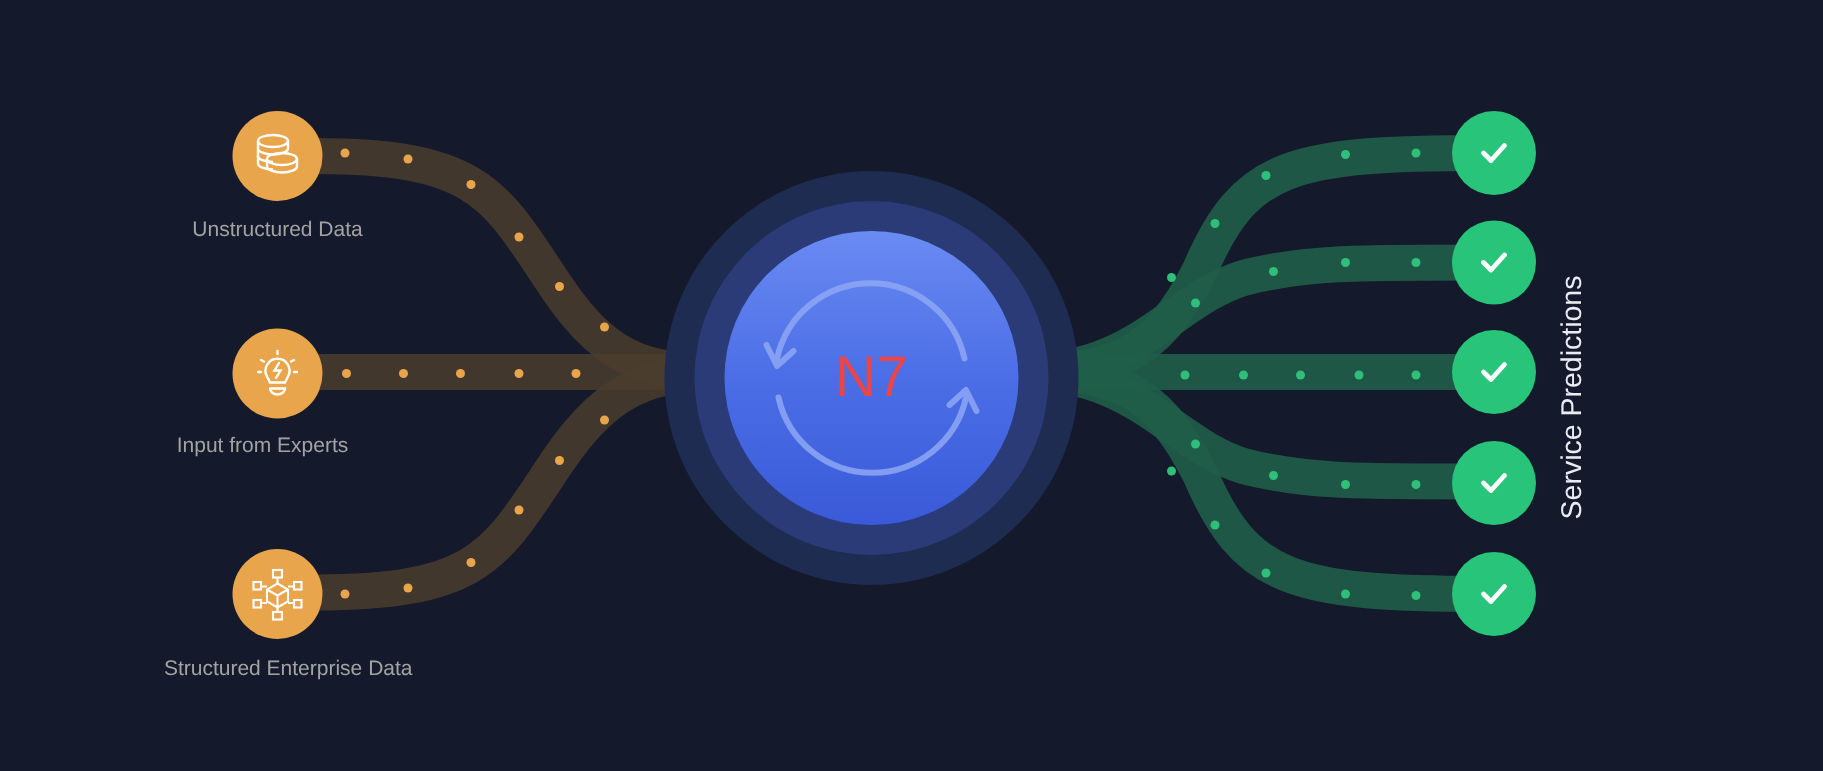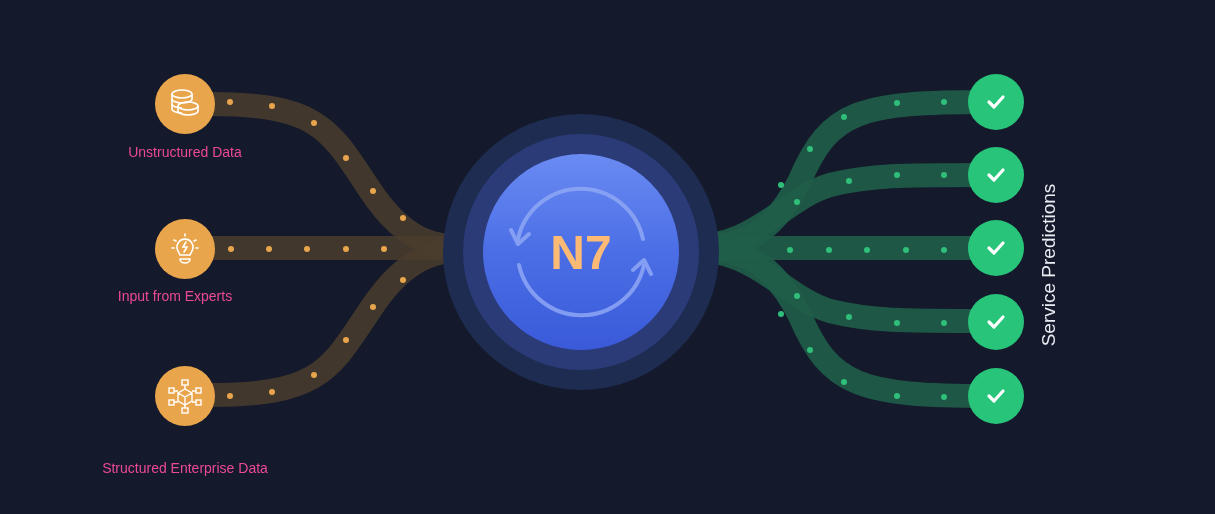"Unstructured Data" .src-label { color: #ec4899 -> #a3a3a3 }
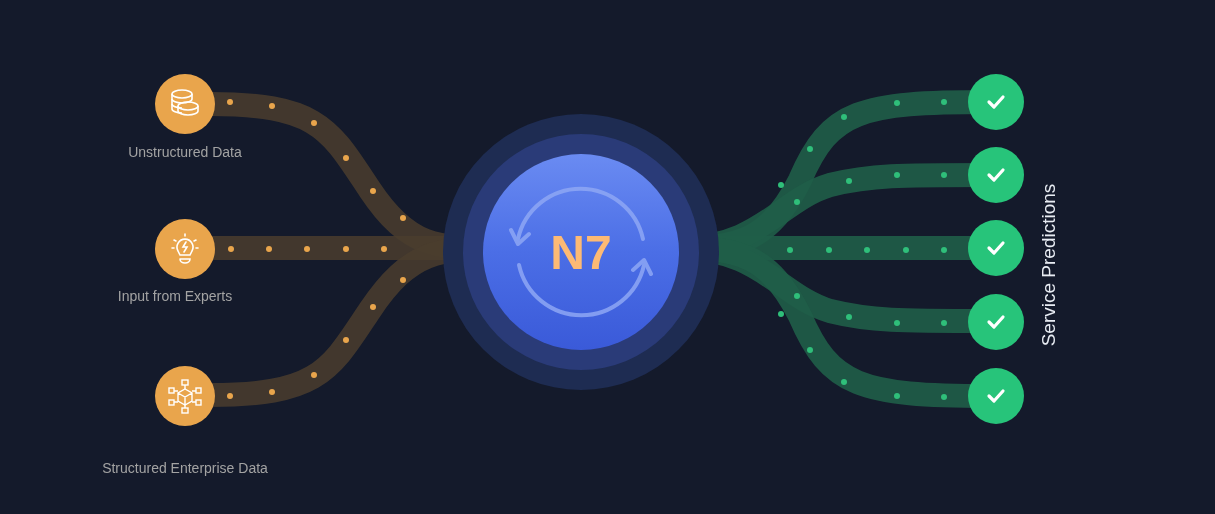"N7" .hub-label { color: #fdba74 -> #ef4444; font-size: 48px -> 38px; font-weight: bold -> normal }
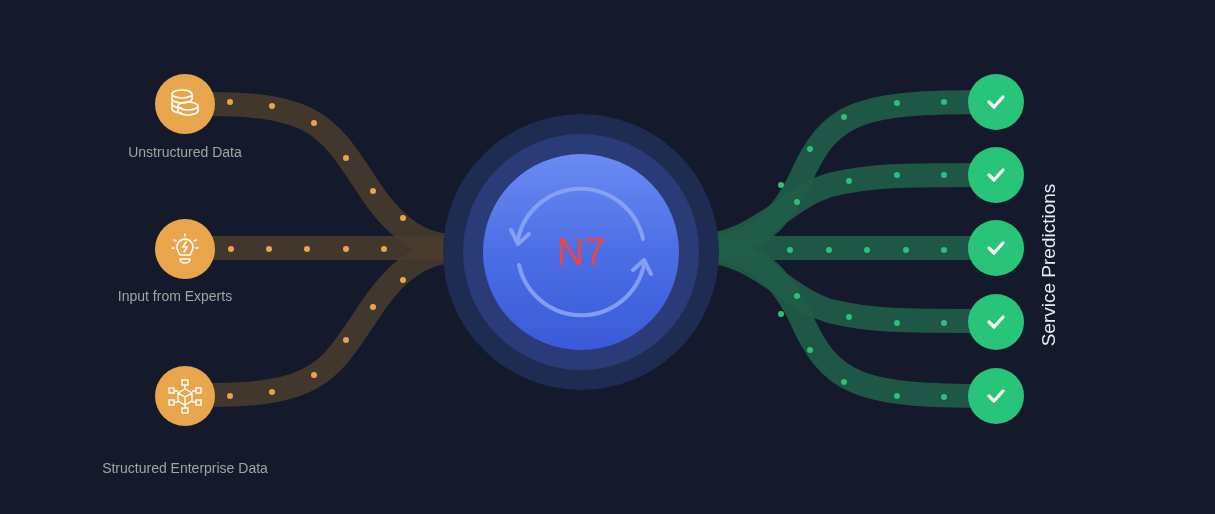"Structured Enterprise Data" div.src-label { text-align: none -> right; top: 459px -> 436px }
